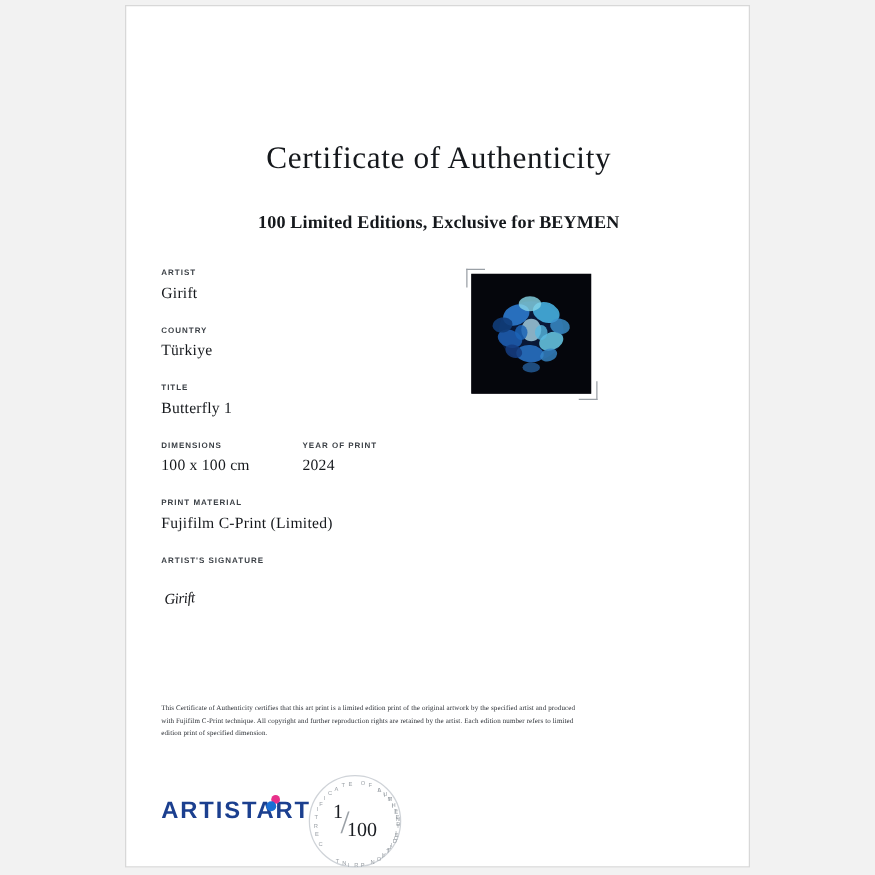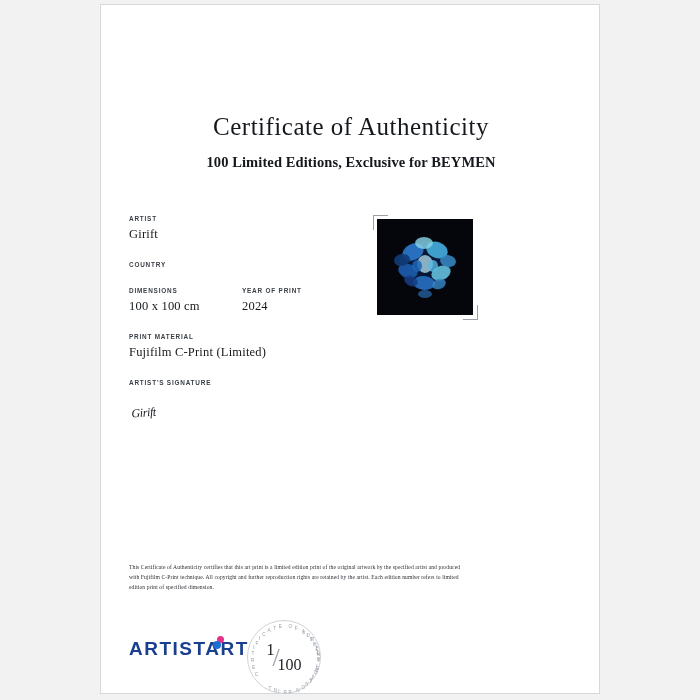"100 Limited Editions, Exclusive for" .subtitle { margin-top: 13px -> 29px }
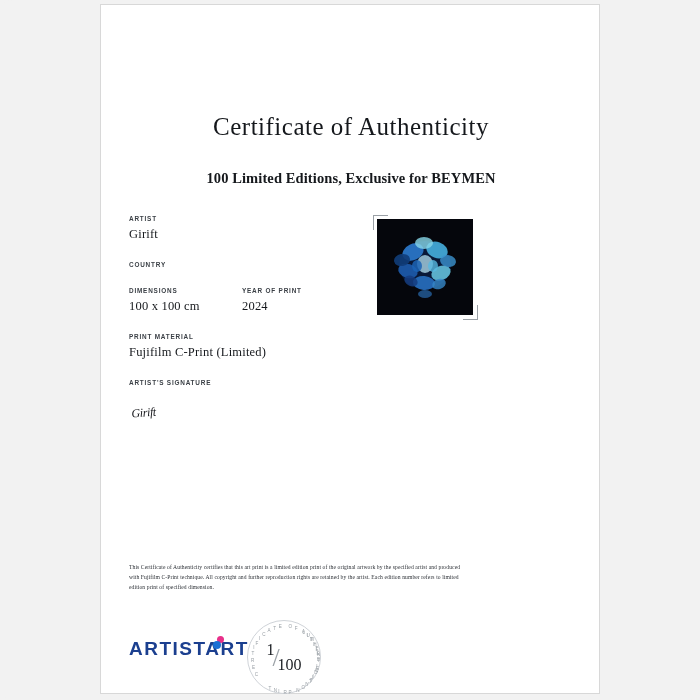"Türkiye" div.field-value { html: none -> <div>Türkiye</div> }
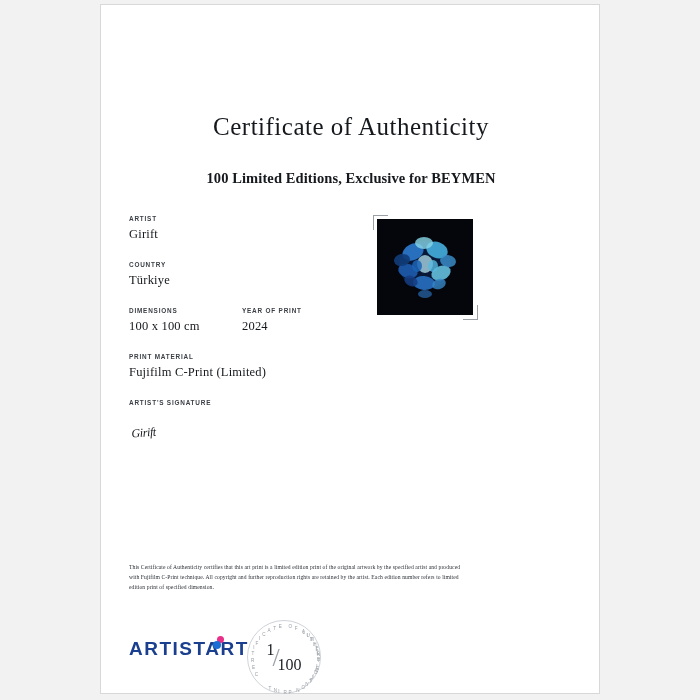"Butterfly 1" div.field-block { html: none -> <div> <div>TITLE</div> <div>Butterfly 1</div> </div> }
